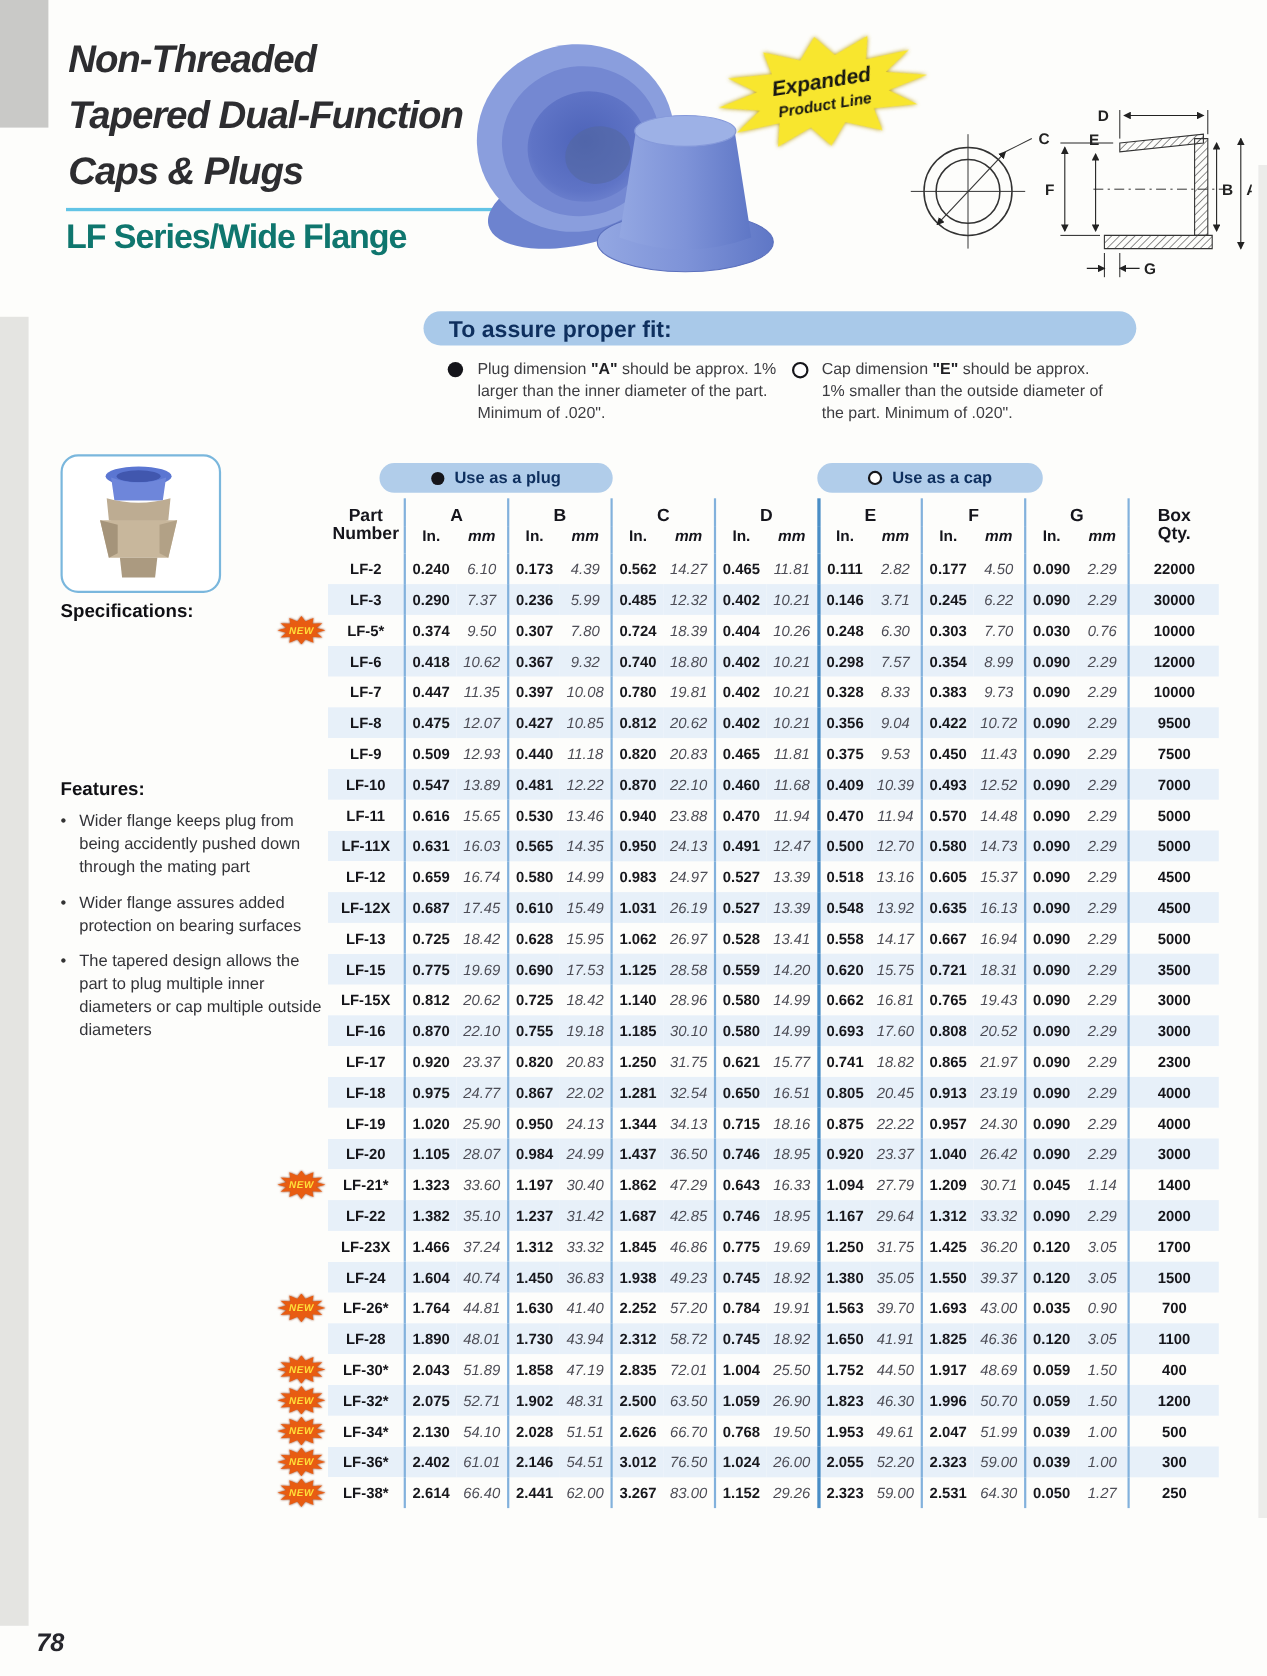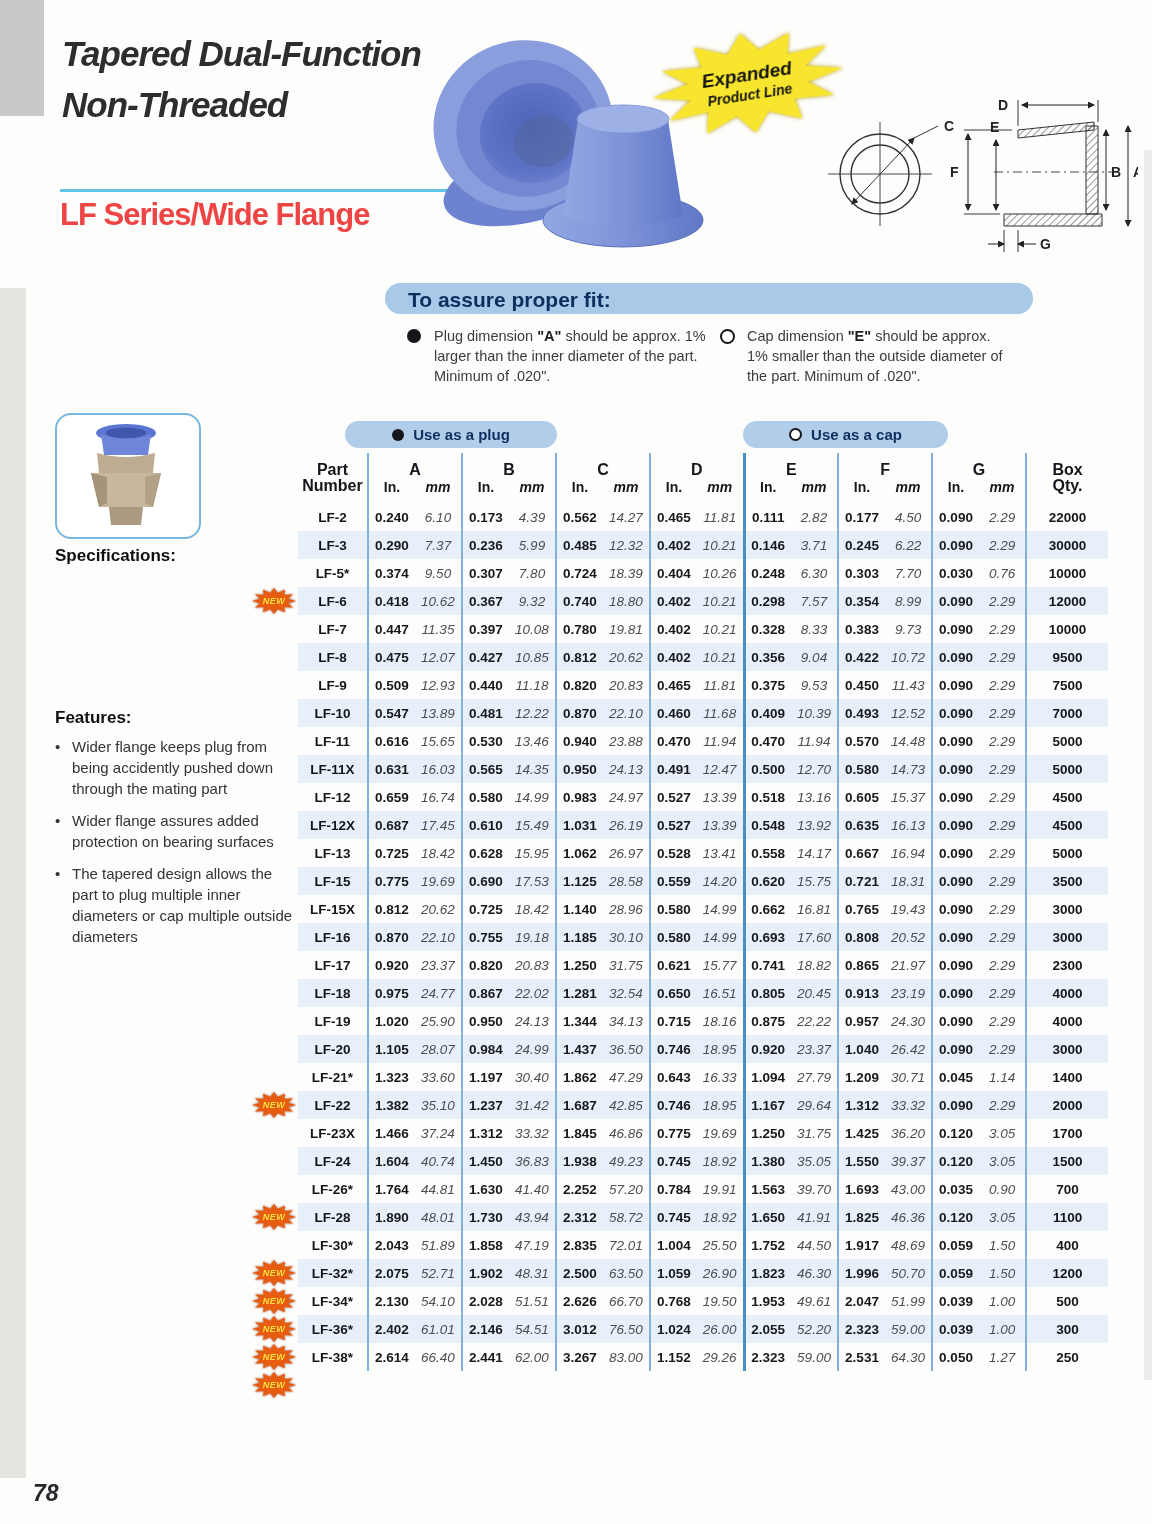"Tapered Dual-Function" div { order: before "Non-Threaded" -> after "Non-Threaded" }
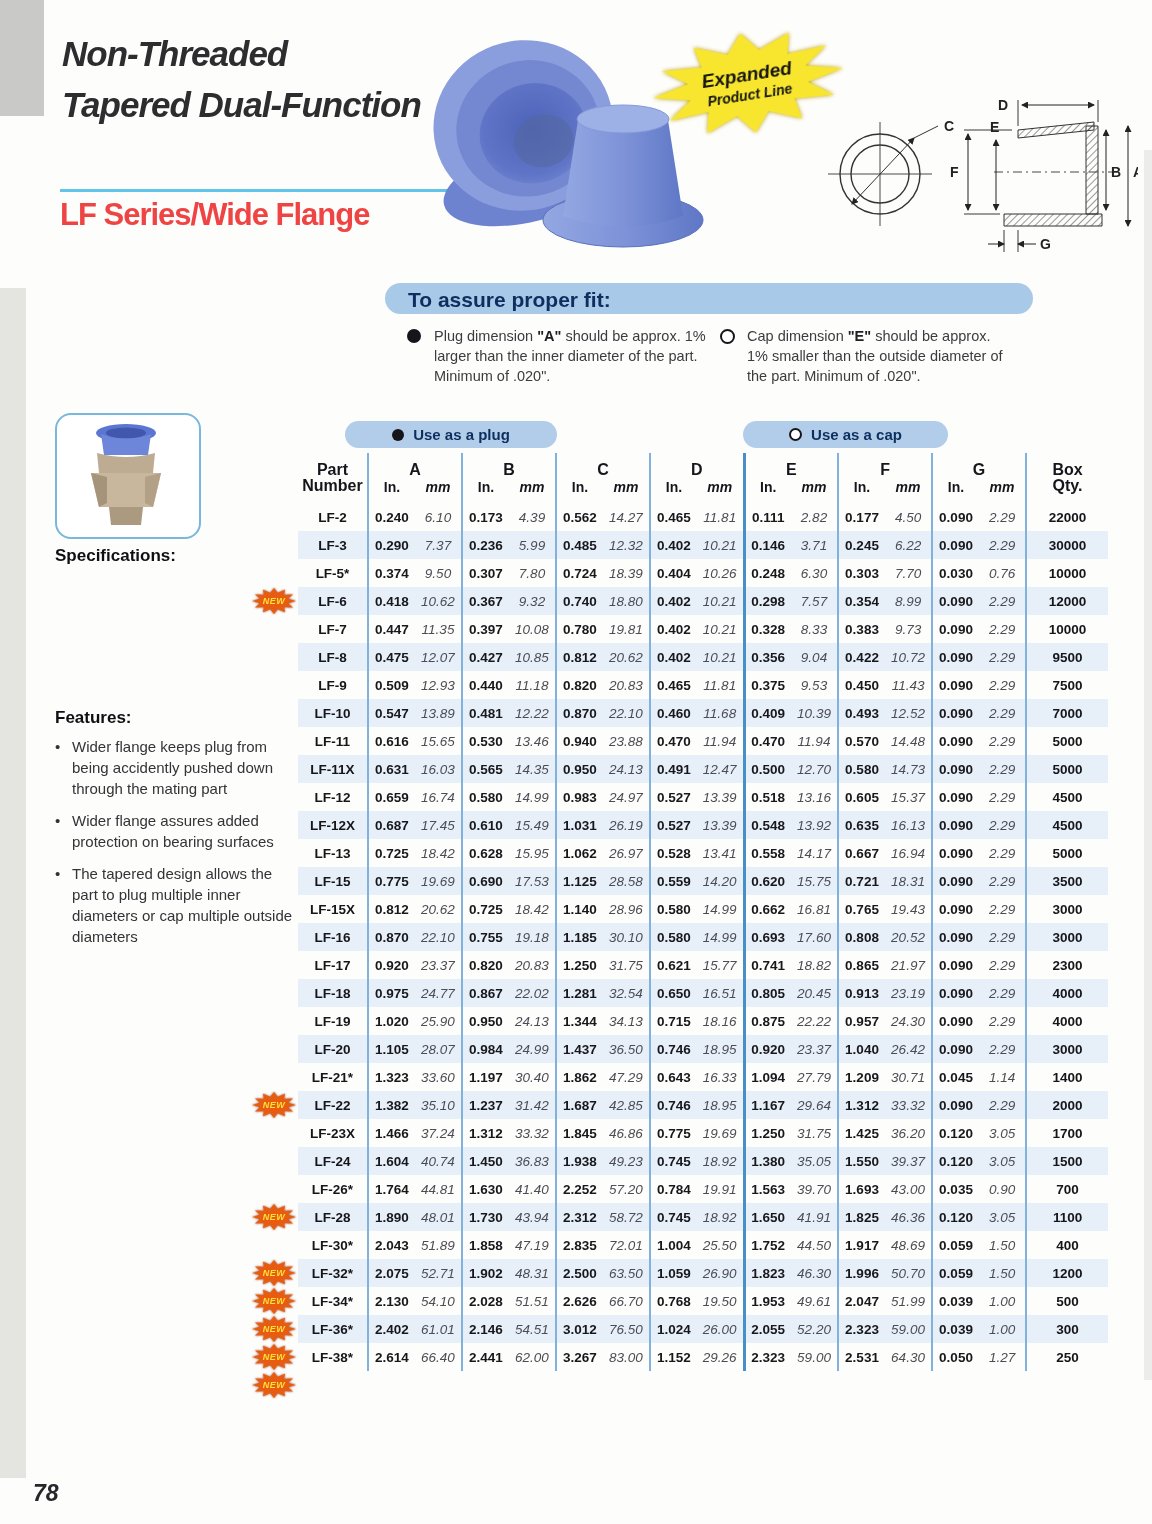"Caps & Plugs" div { html: none -> <div>Caps &amp; Plugs</div> }
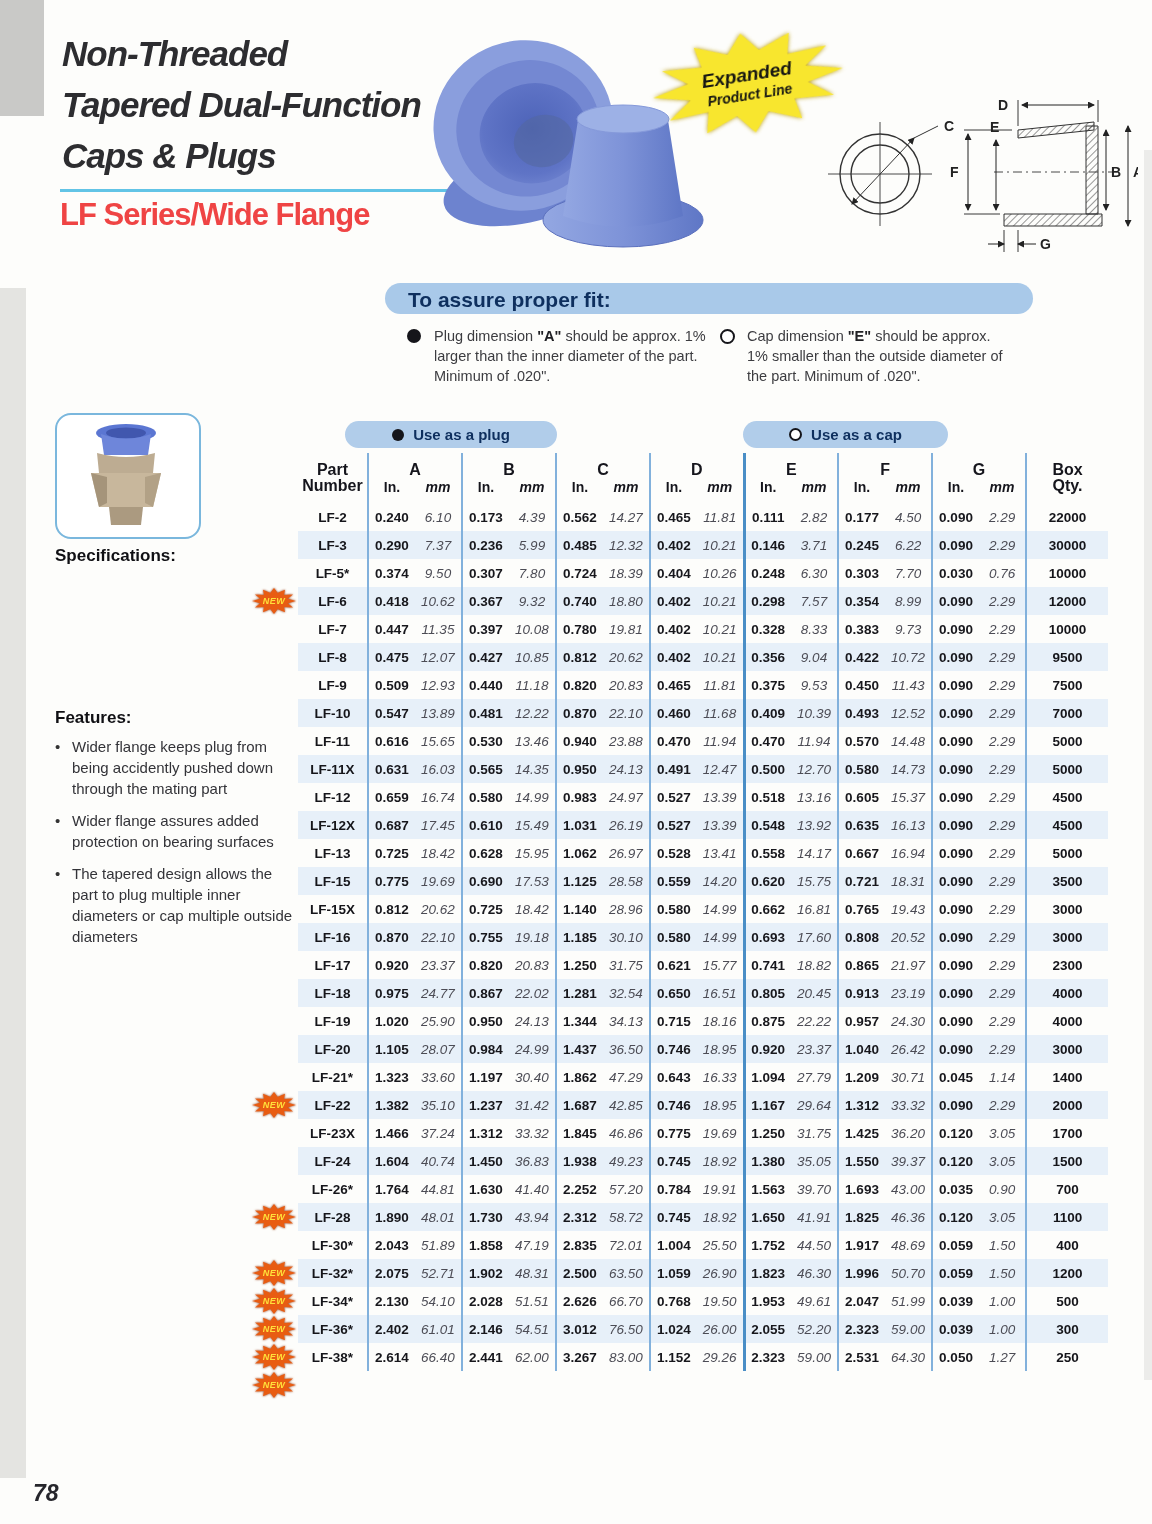"LF Series/Wide Flange" .series-title { color: #ef4444 -> #0f766e }
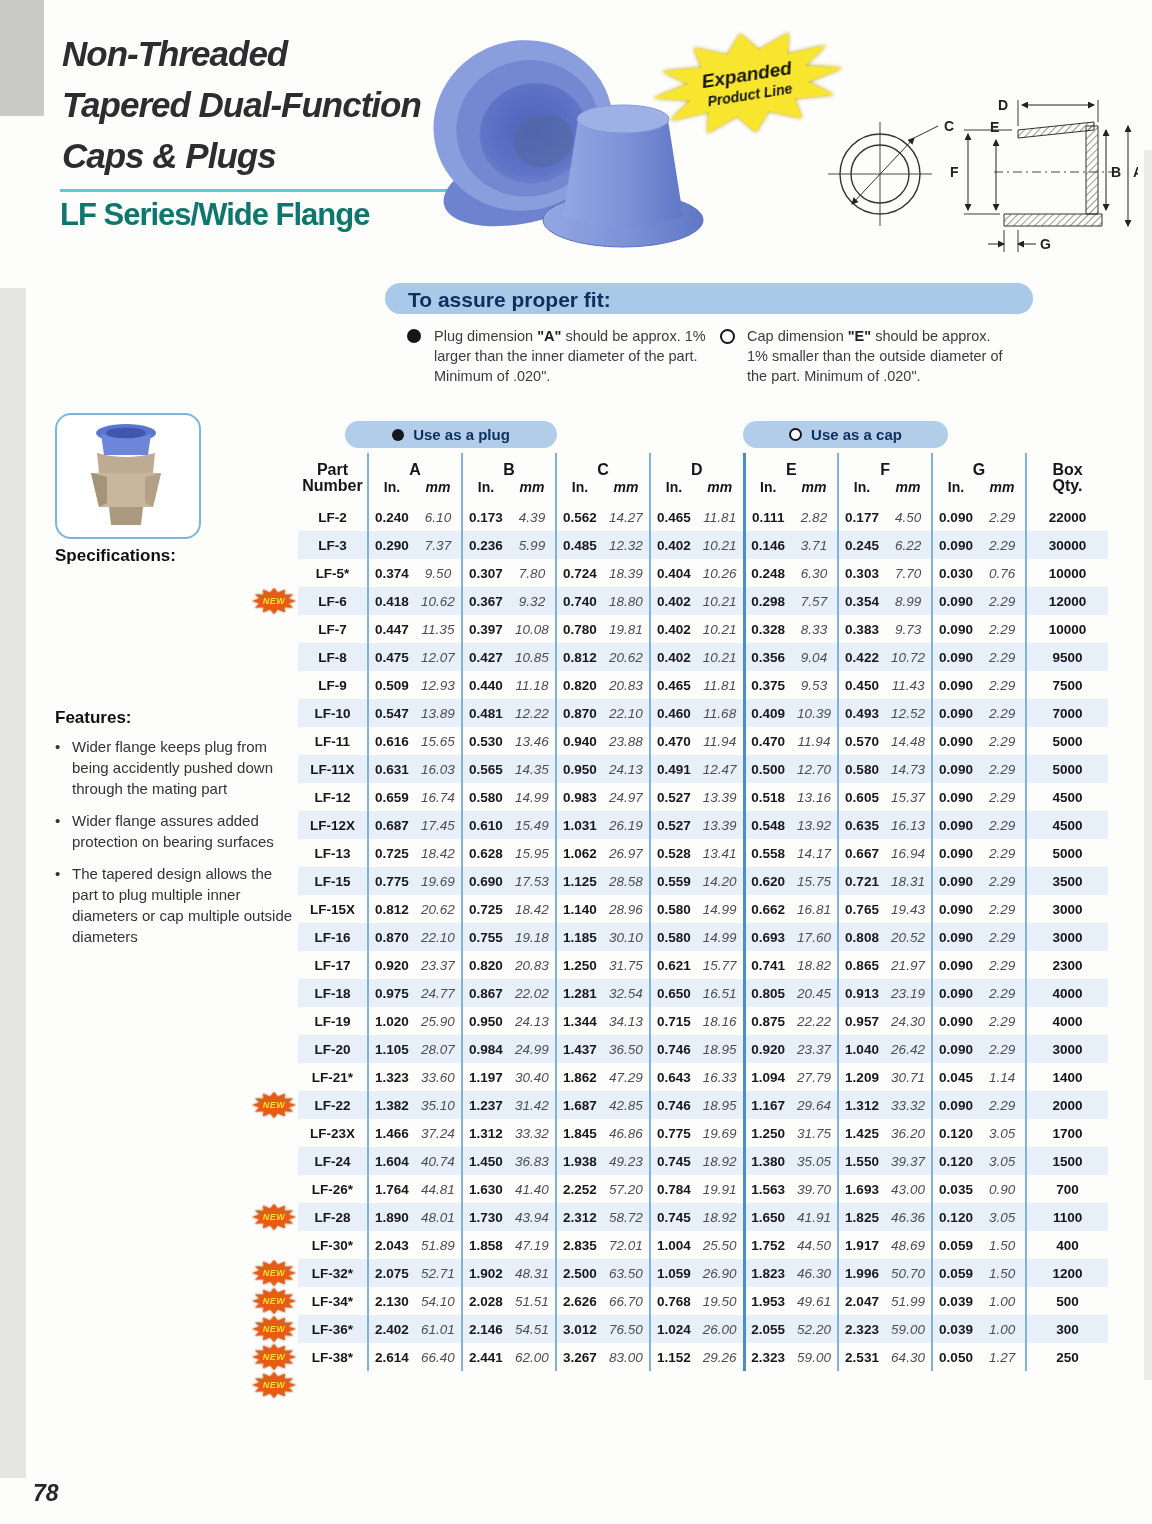"NEW" .new-badge { margin-top: 28px -> none }
